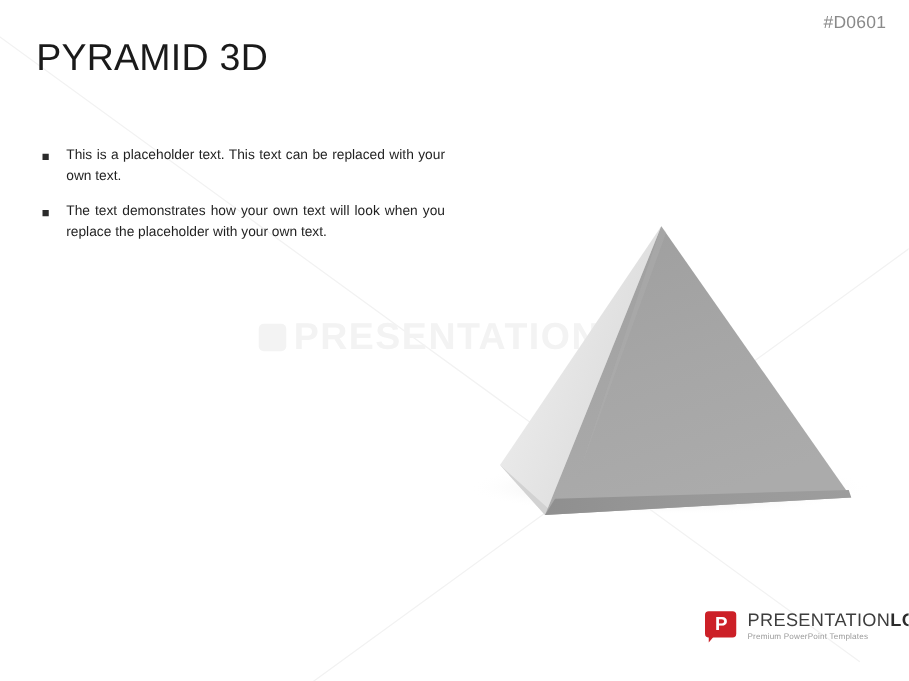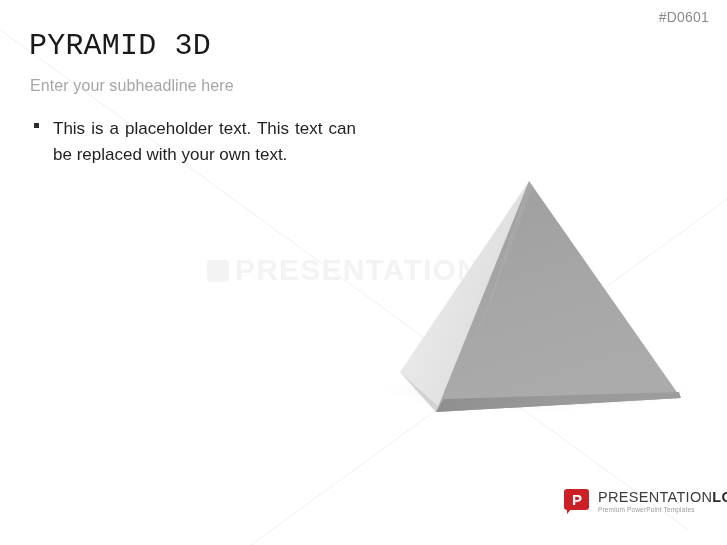"PYRAMID 3D" .title { font-family: Liberation Mono, monospace -> none }
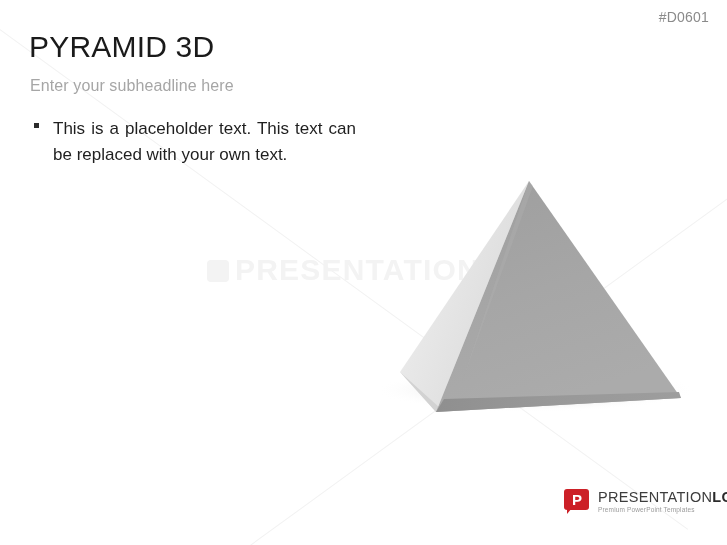"Enter your subheadline here" div.subtitle { html: <div>Enter your subheadline here</div> -> none }
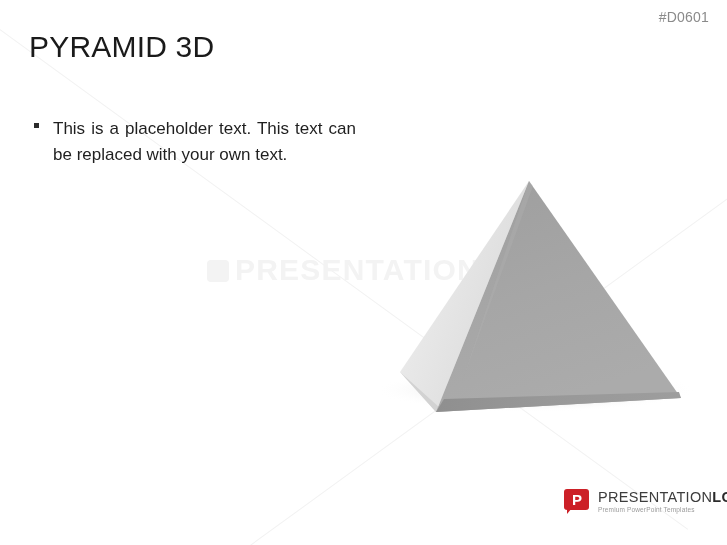"This is a placeholder text." .bullet-text { font-size: 17px -> 11px }
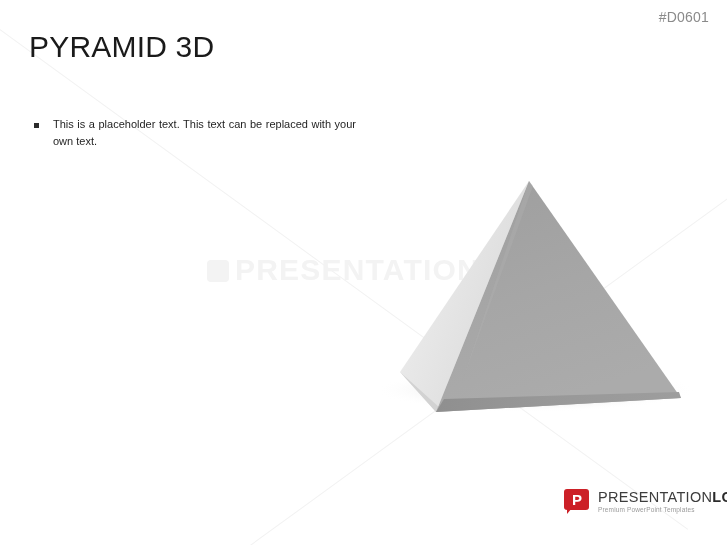"The text demonstrates how your" div.bullet-row { html: none -> <div> <span></span> <span>The text demonstrates how your own text will look when you replace the placeholder with your own text.</span> </div> }
